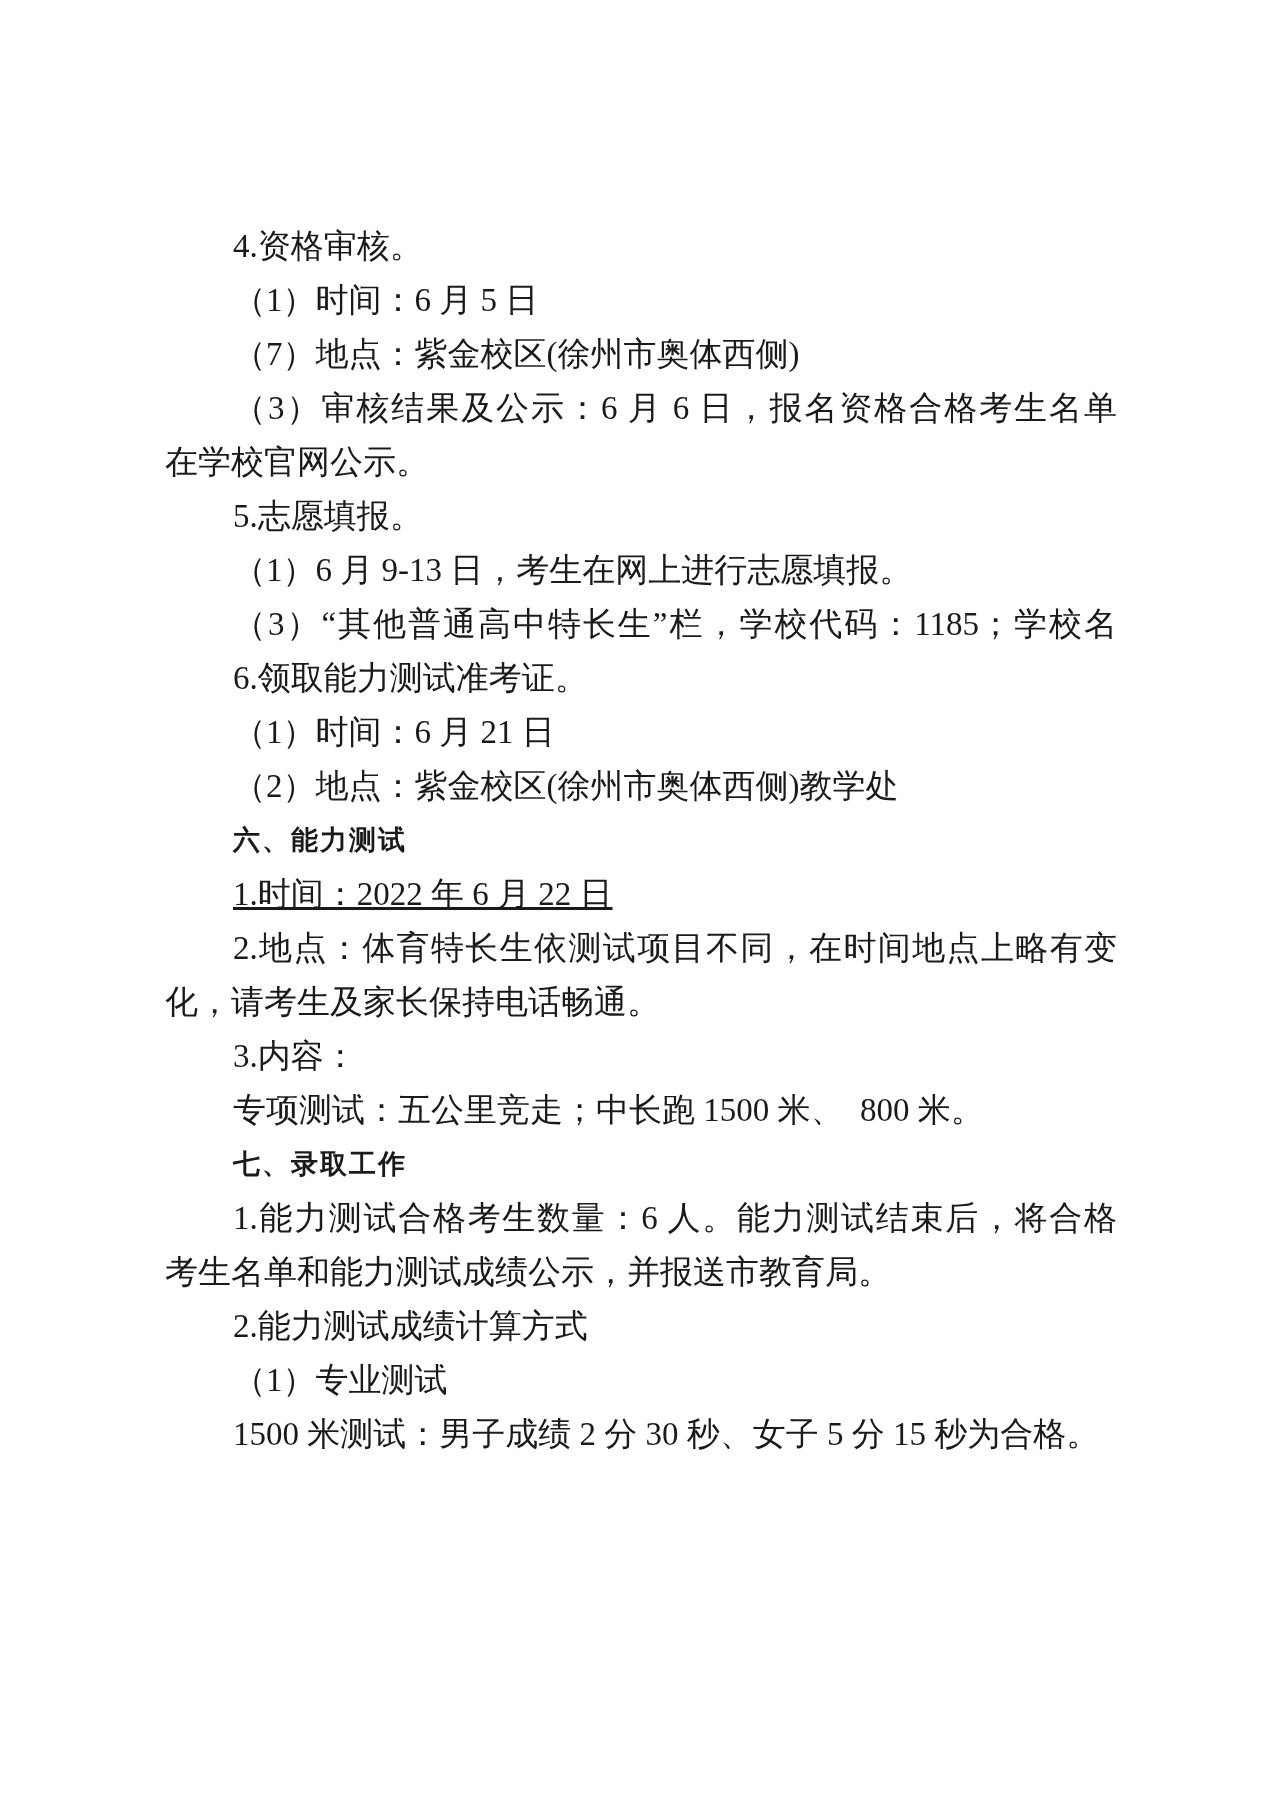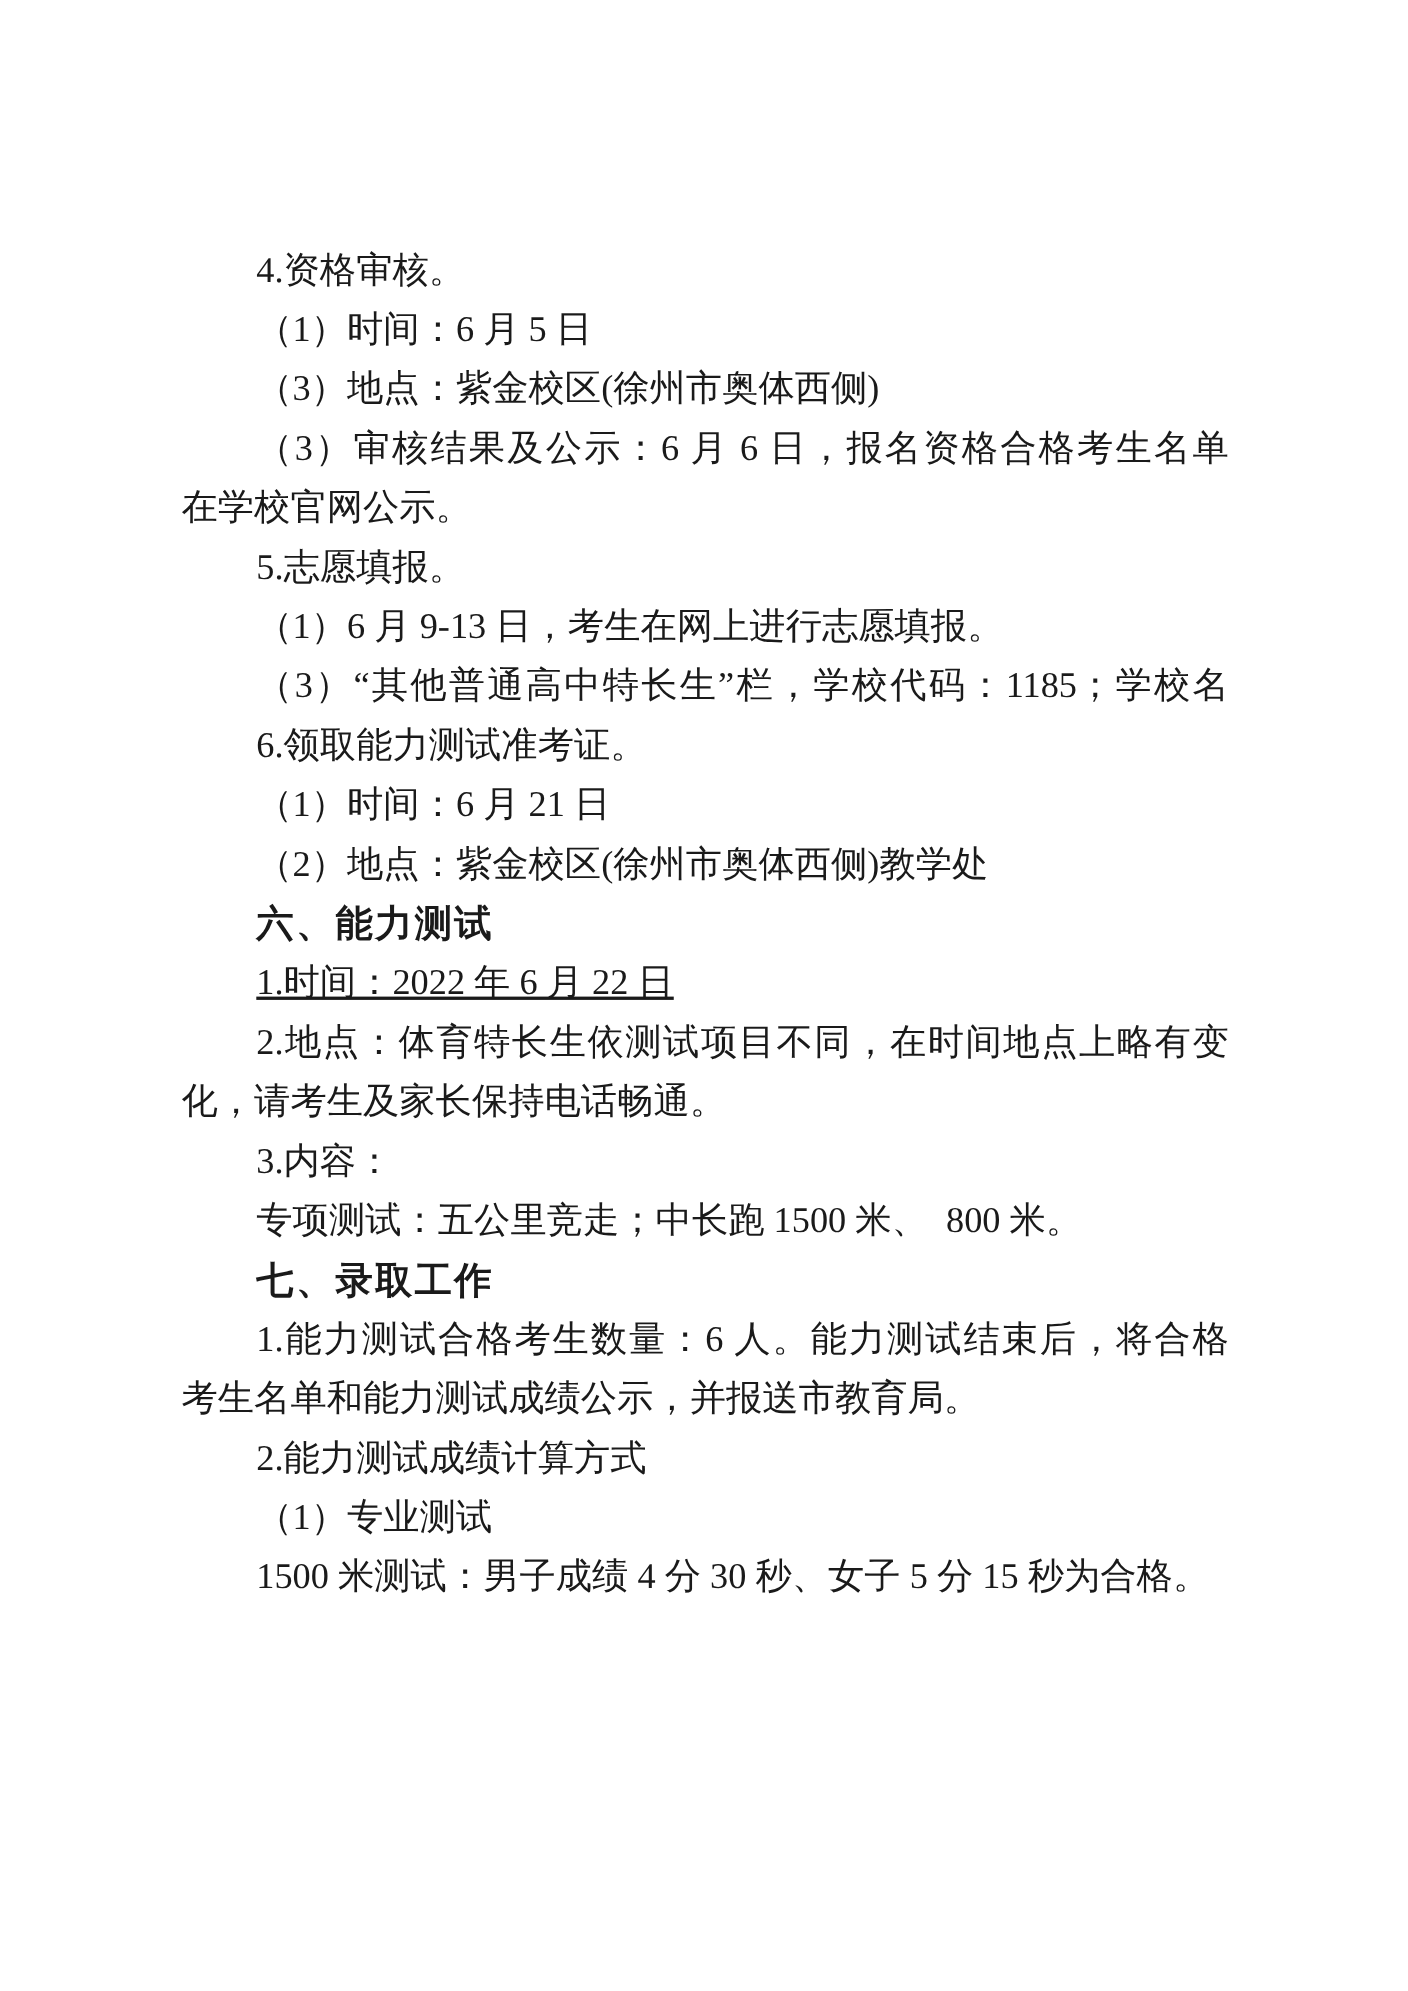"（3）地点：紫金校区(徐州市奥体西侧)" p.line { text: 3 -> 7 }
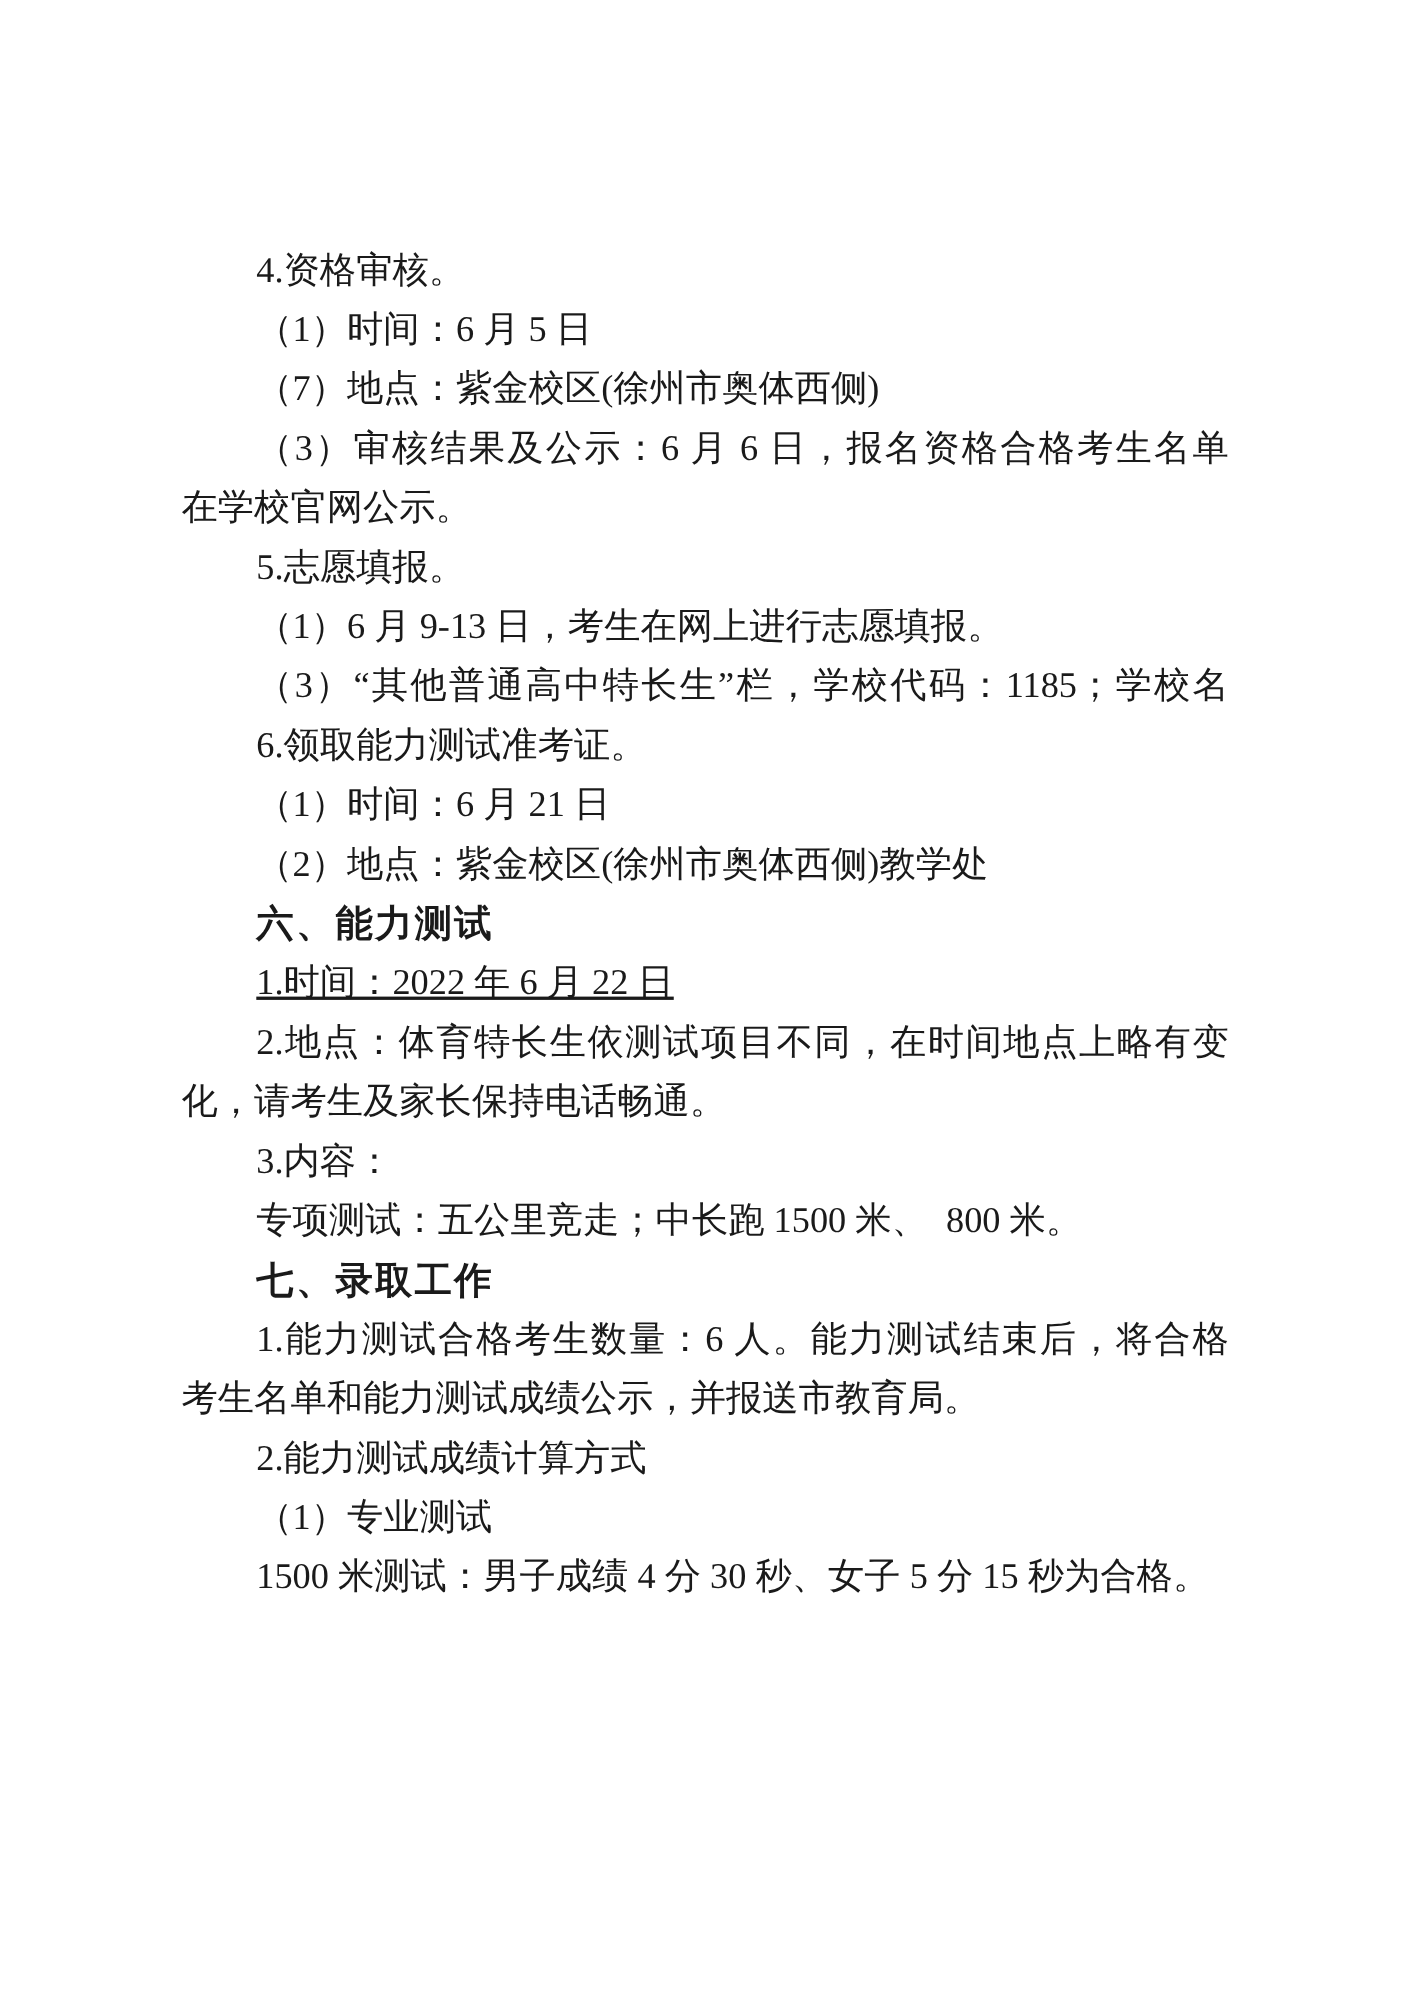"六、能力测试" .line.heading { font-size: 34px -> 27px }
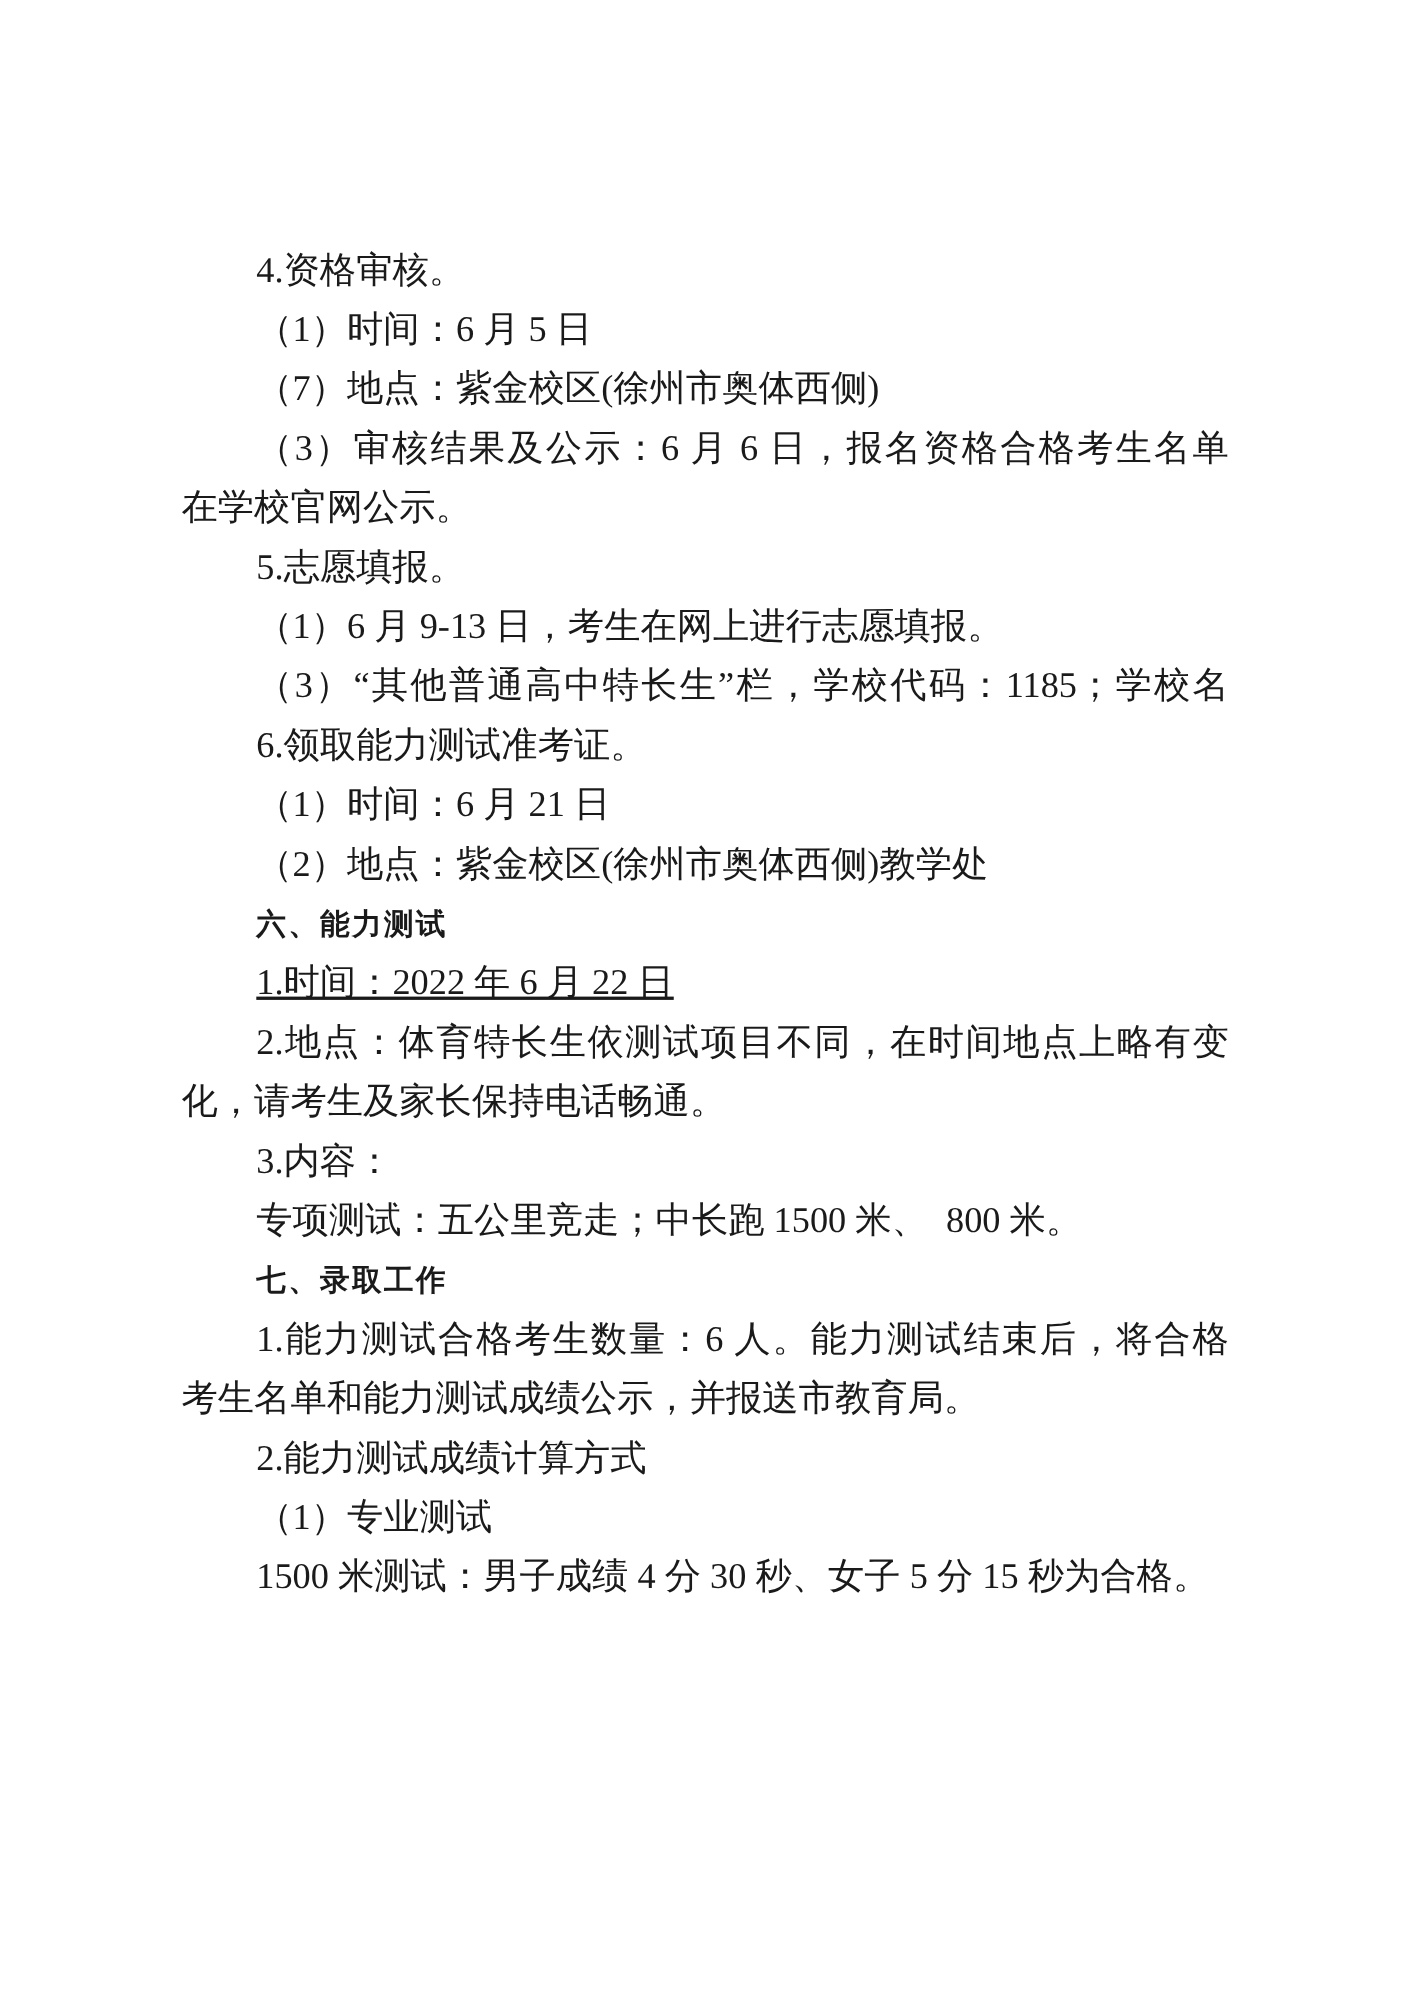"1500 米测试：男子成绩 4 分 30" p.line { text: 4 -> 2 }
